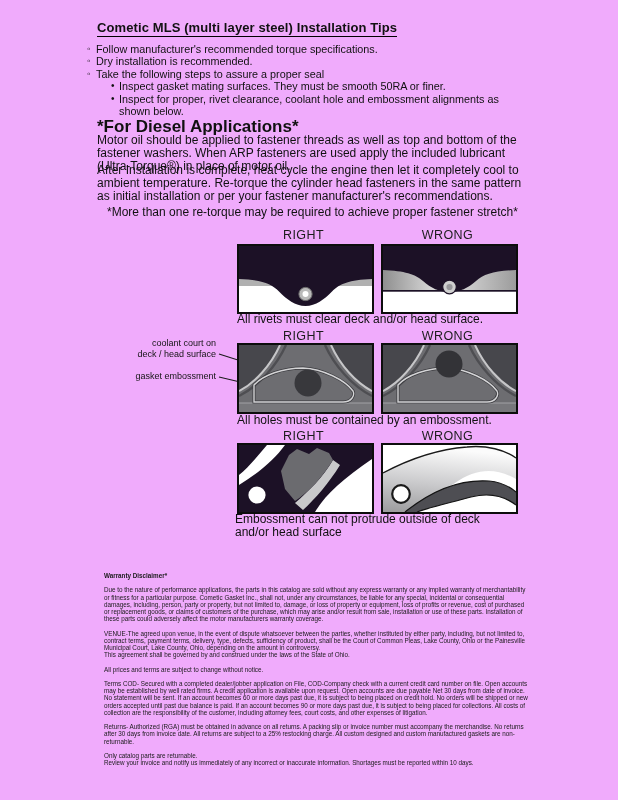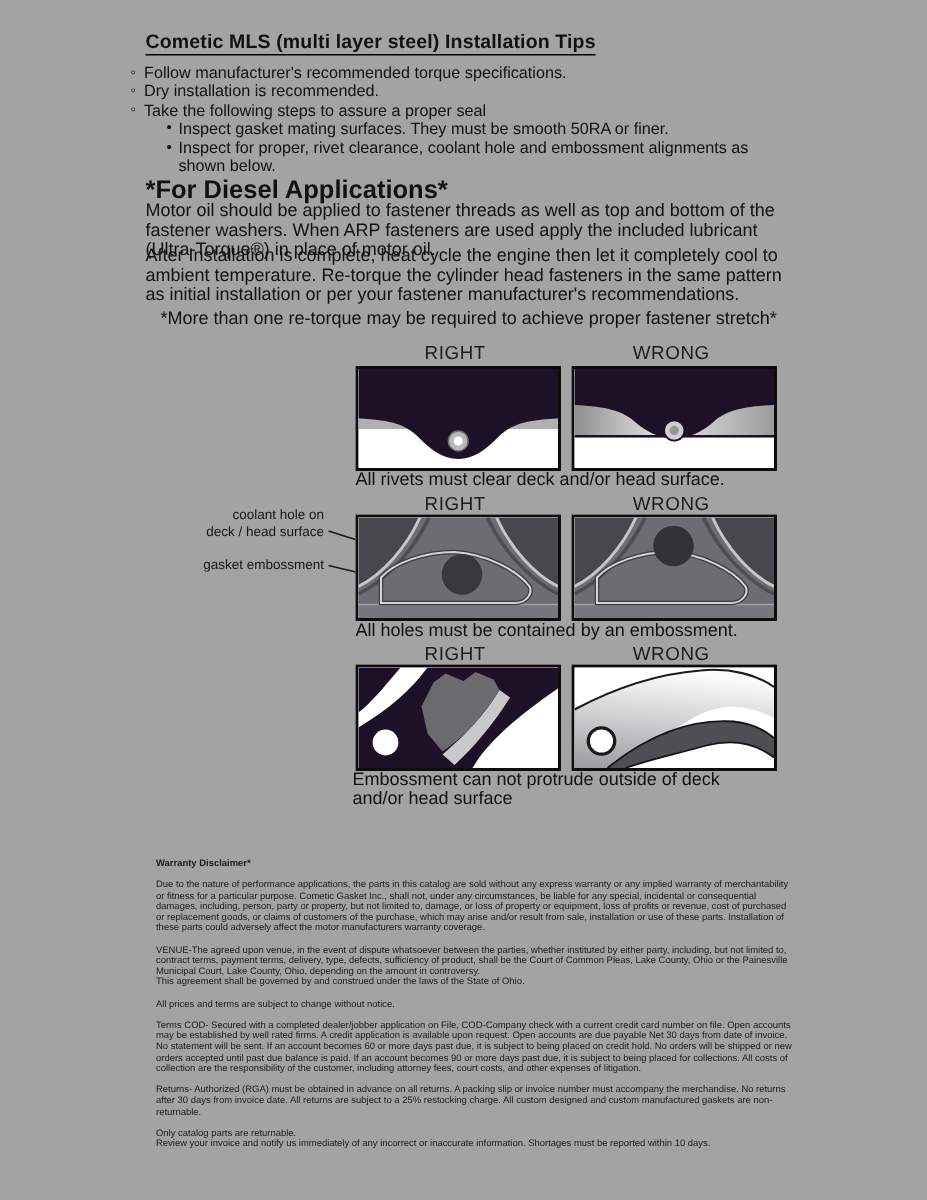"Cometic MLS (multi layer steel)" .page { background: #a3a3a3 -> #f0abfc }
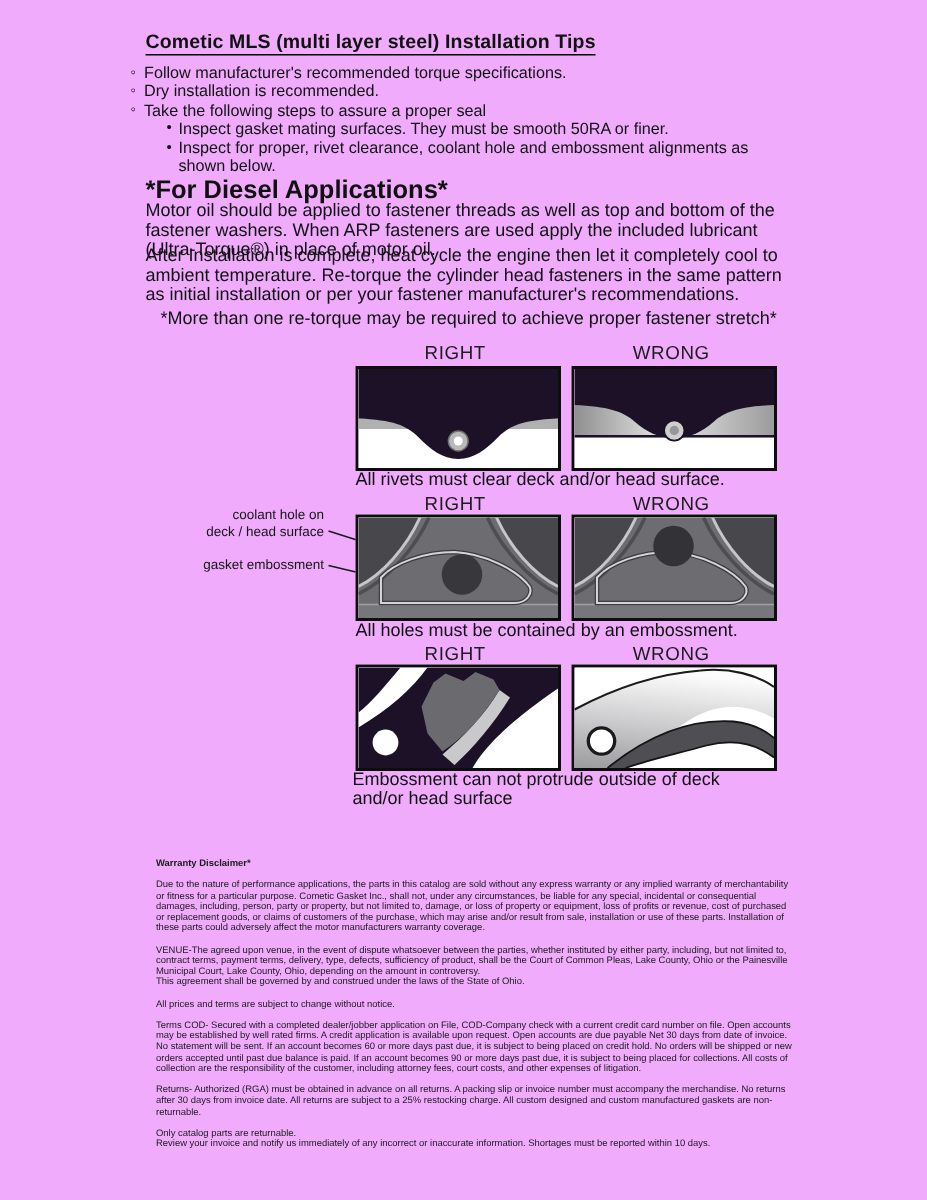"coolant hole on" div { text: hole -> court }
